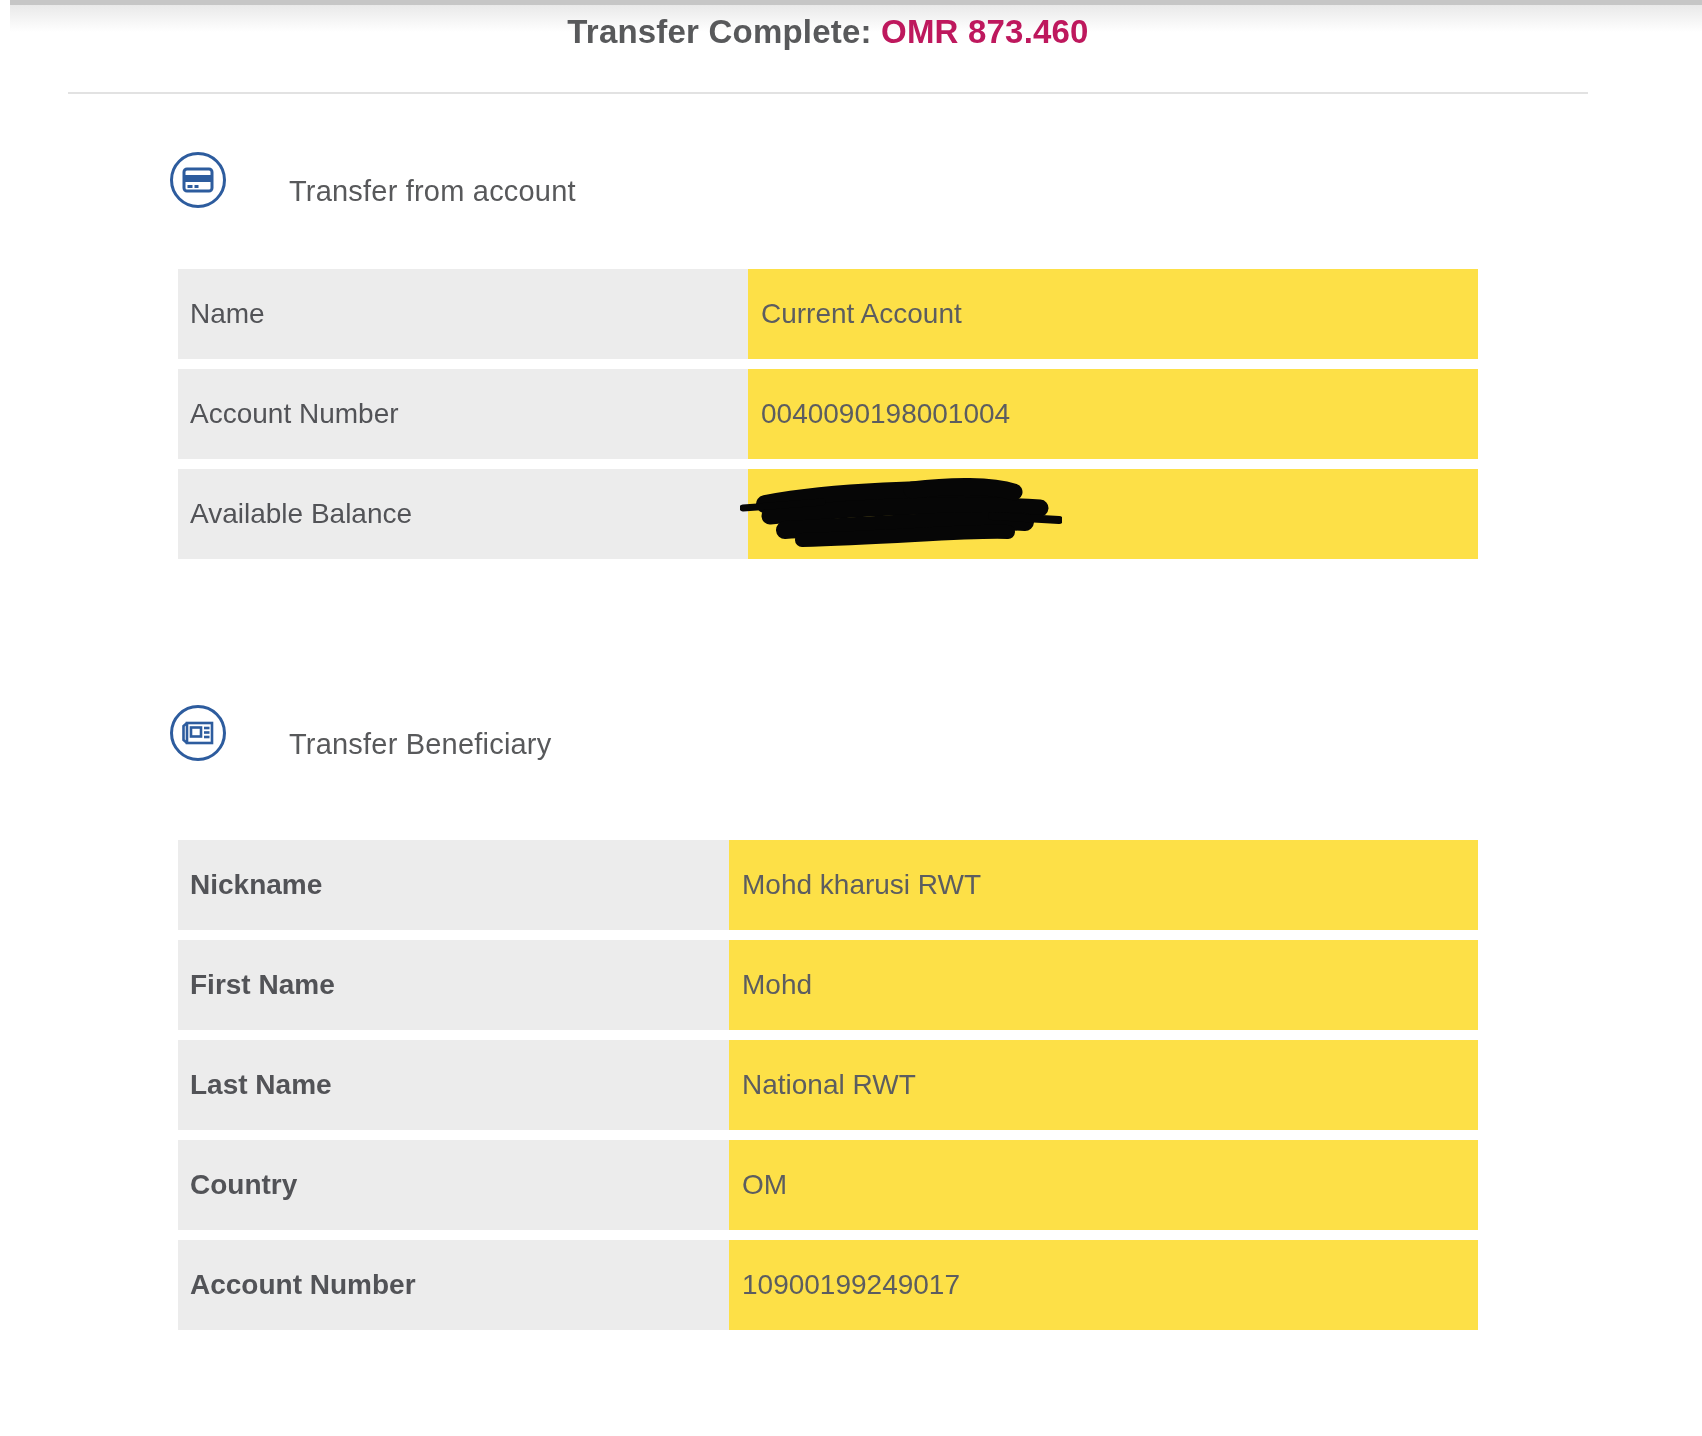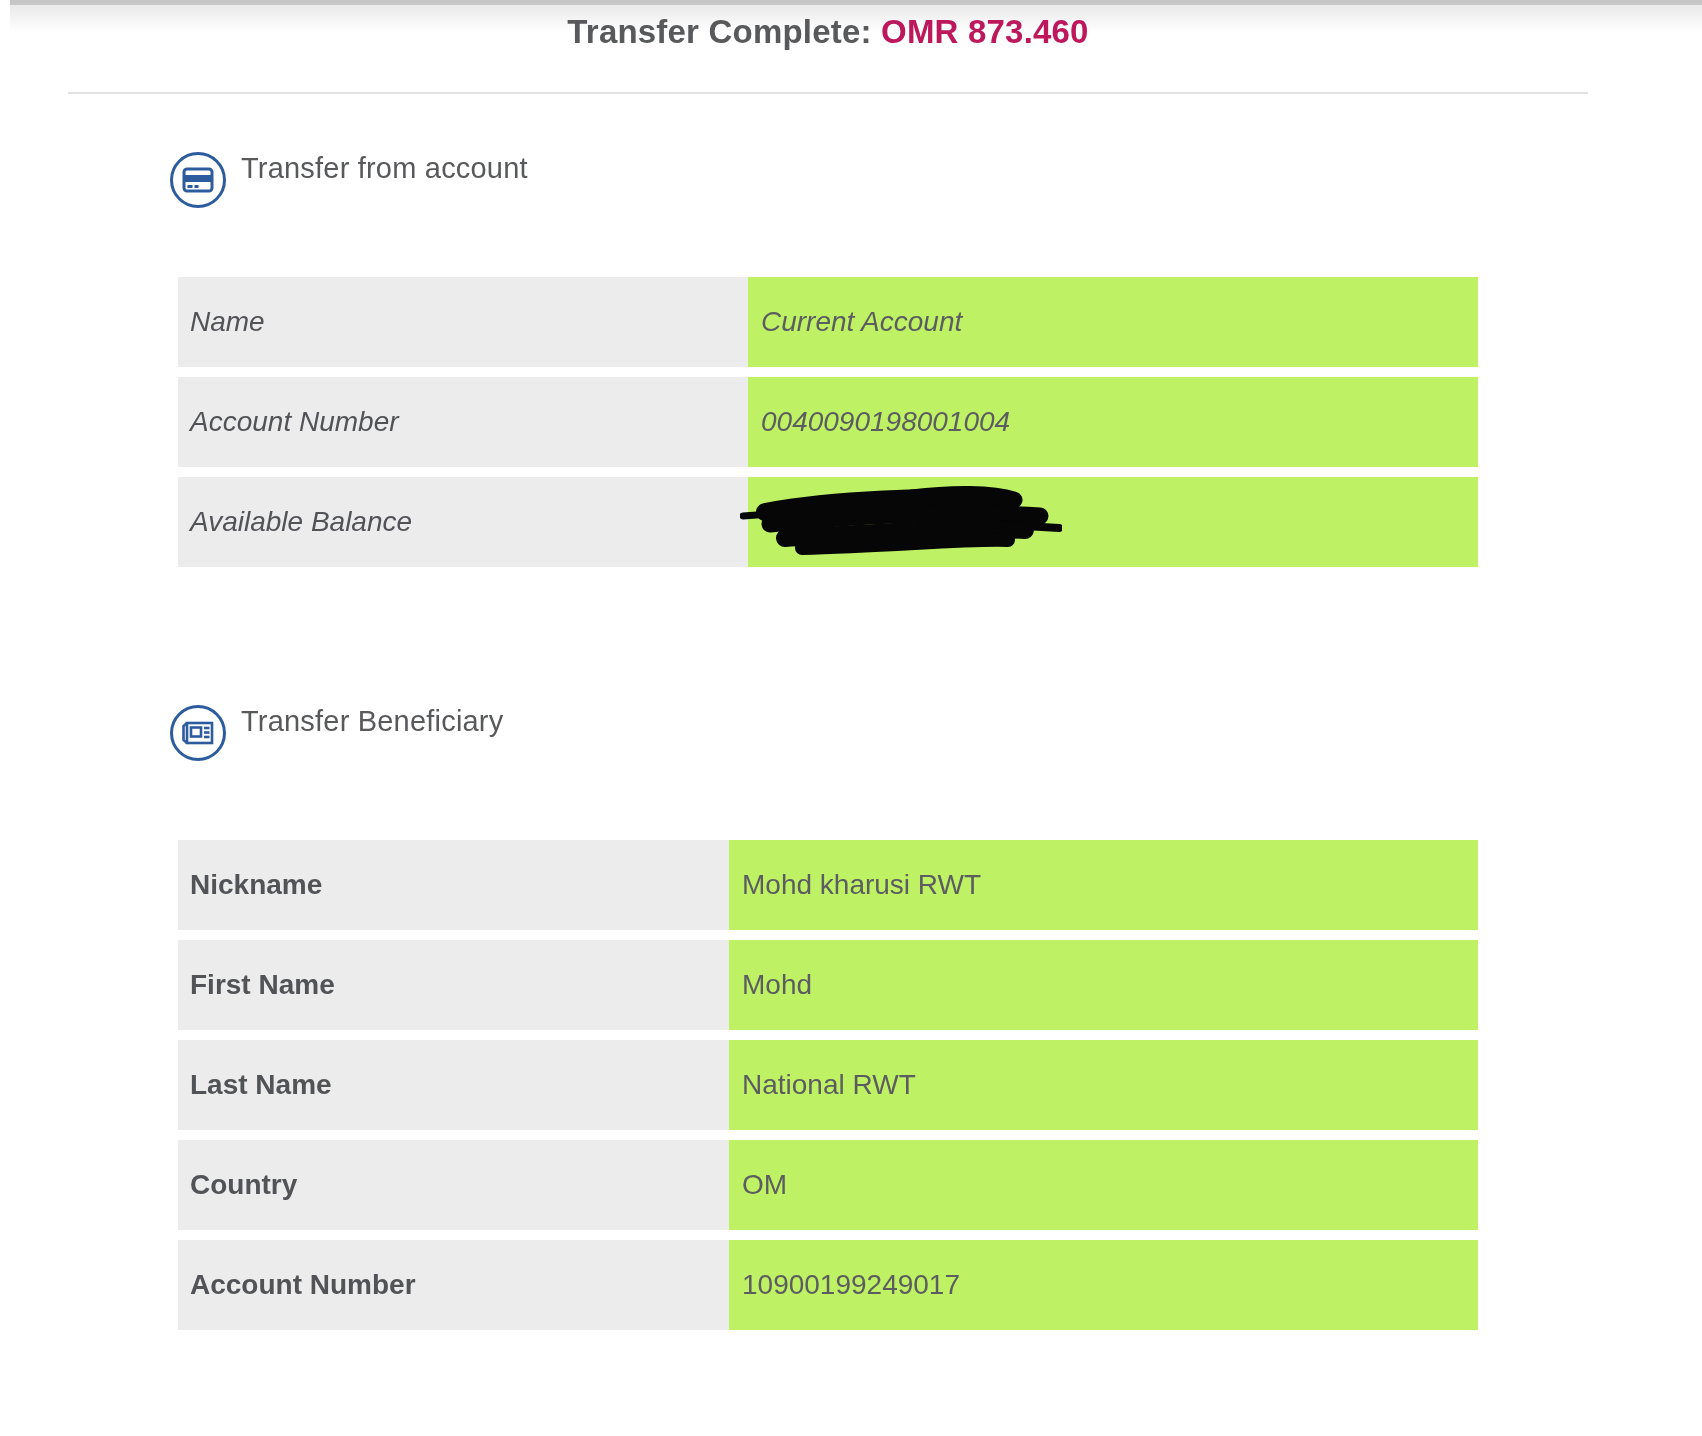"Transfer from account" .section-header { align-items: flex-start -> flex-end; gap: none -> 48px }
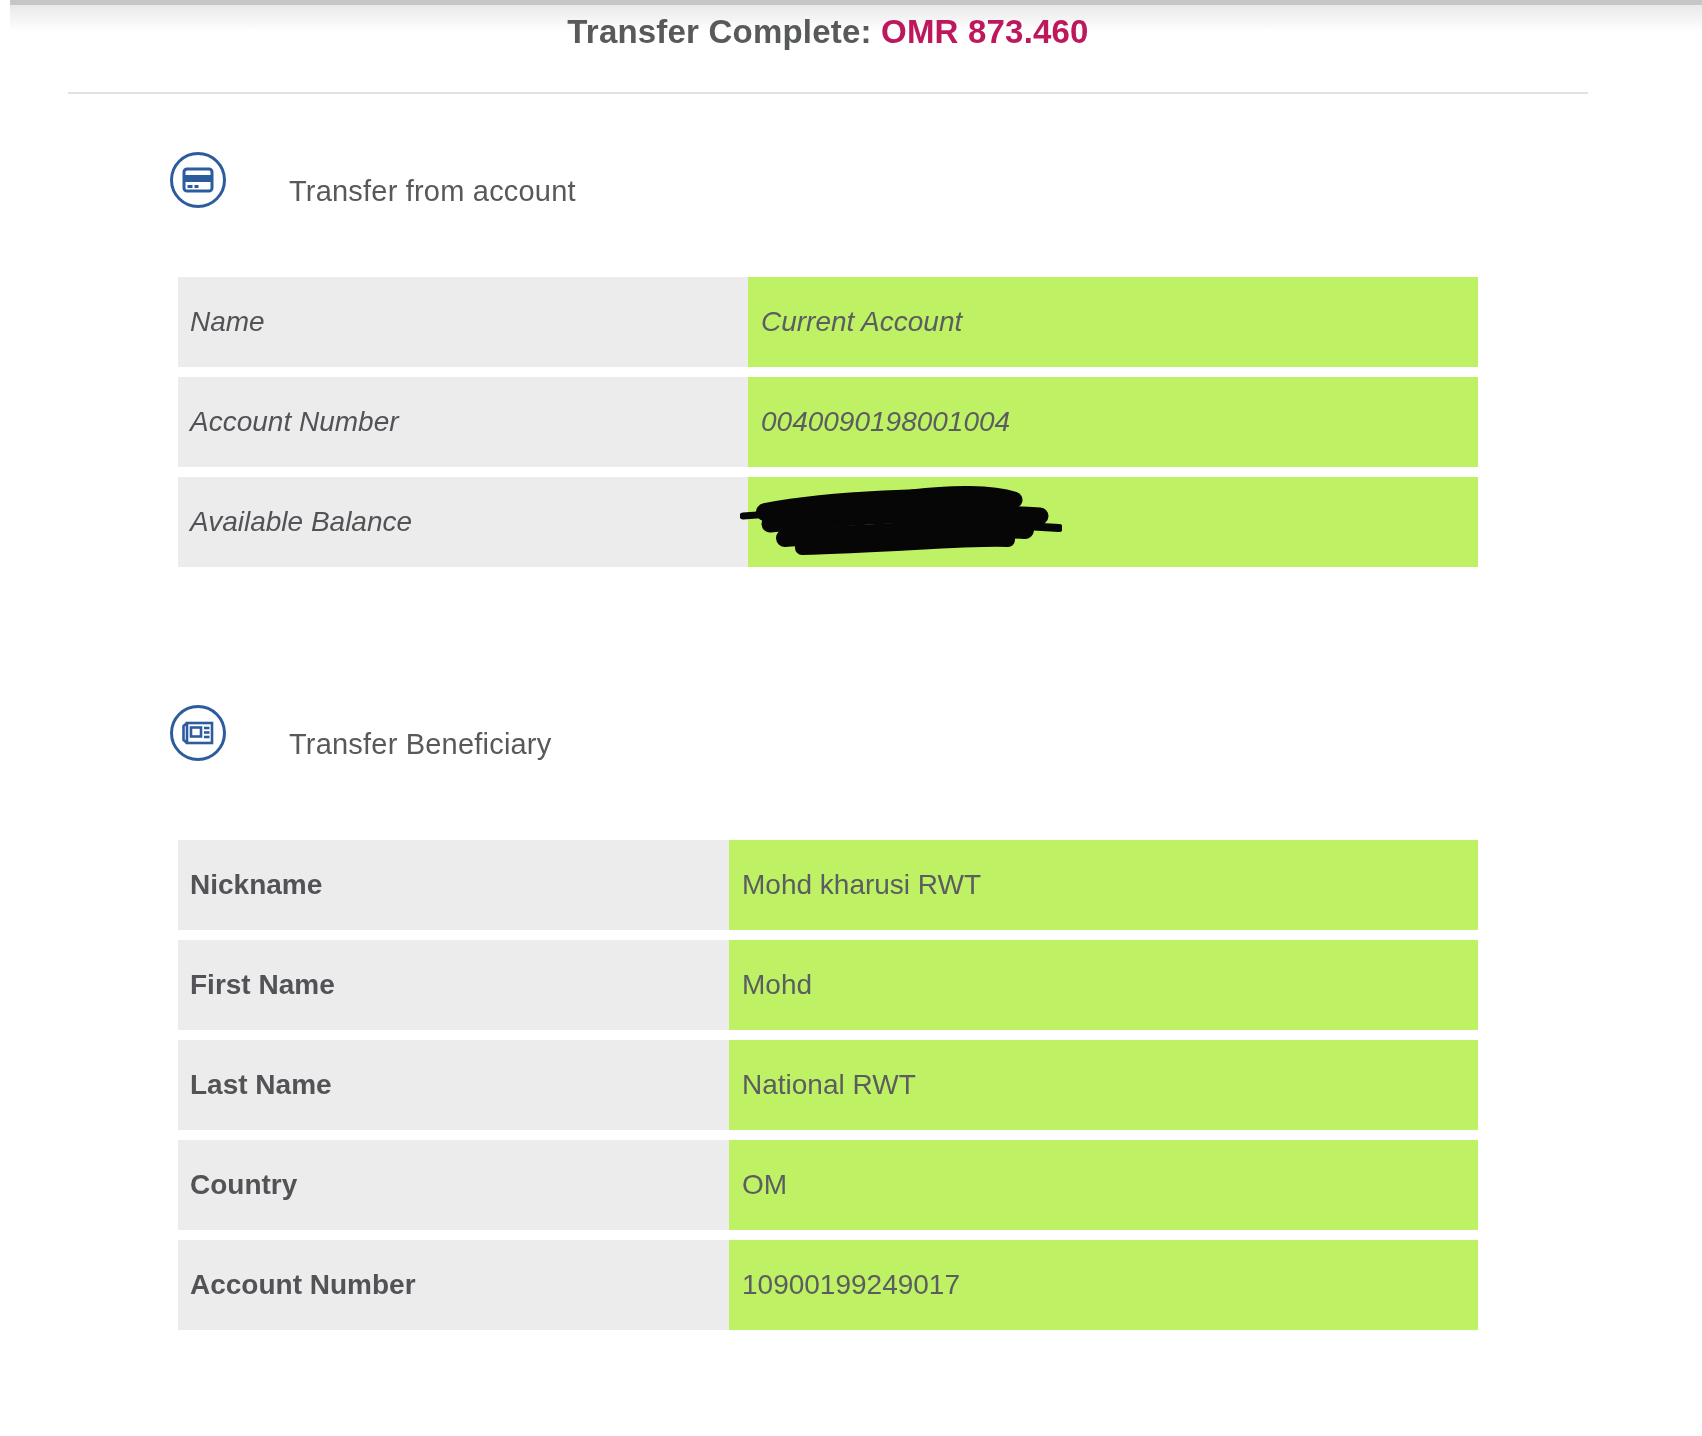"Name" .t1 { font-style: italic -> none; top: 277px -> 269px }
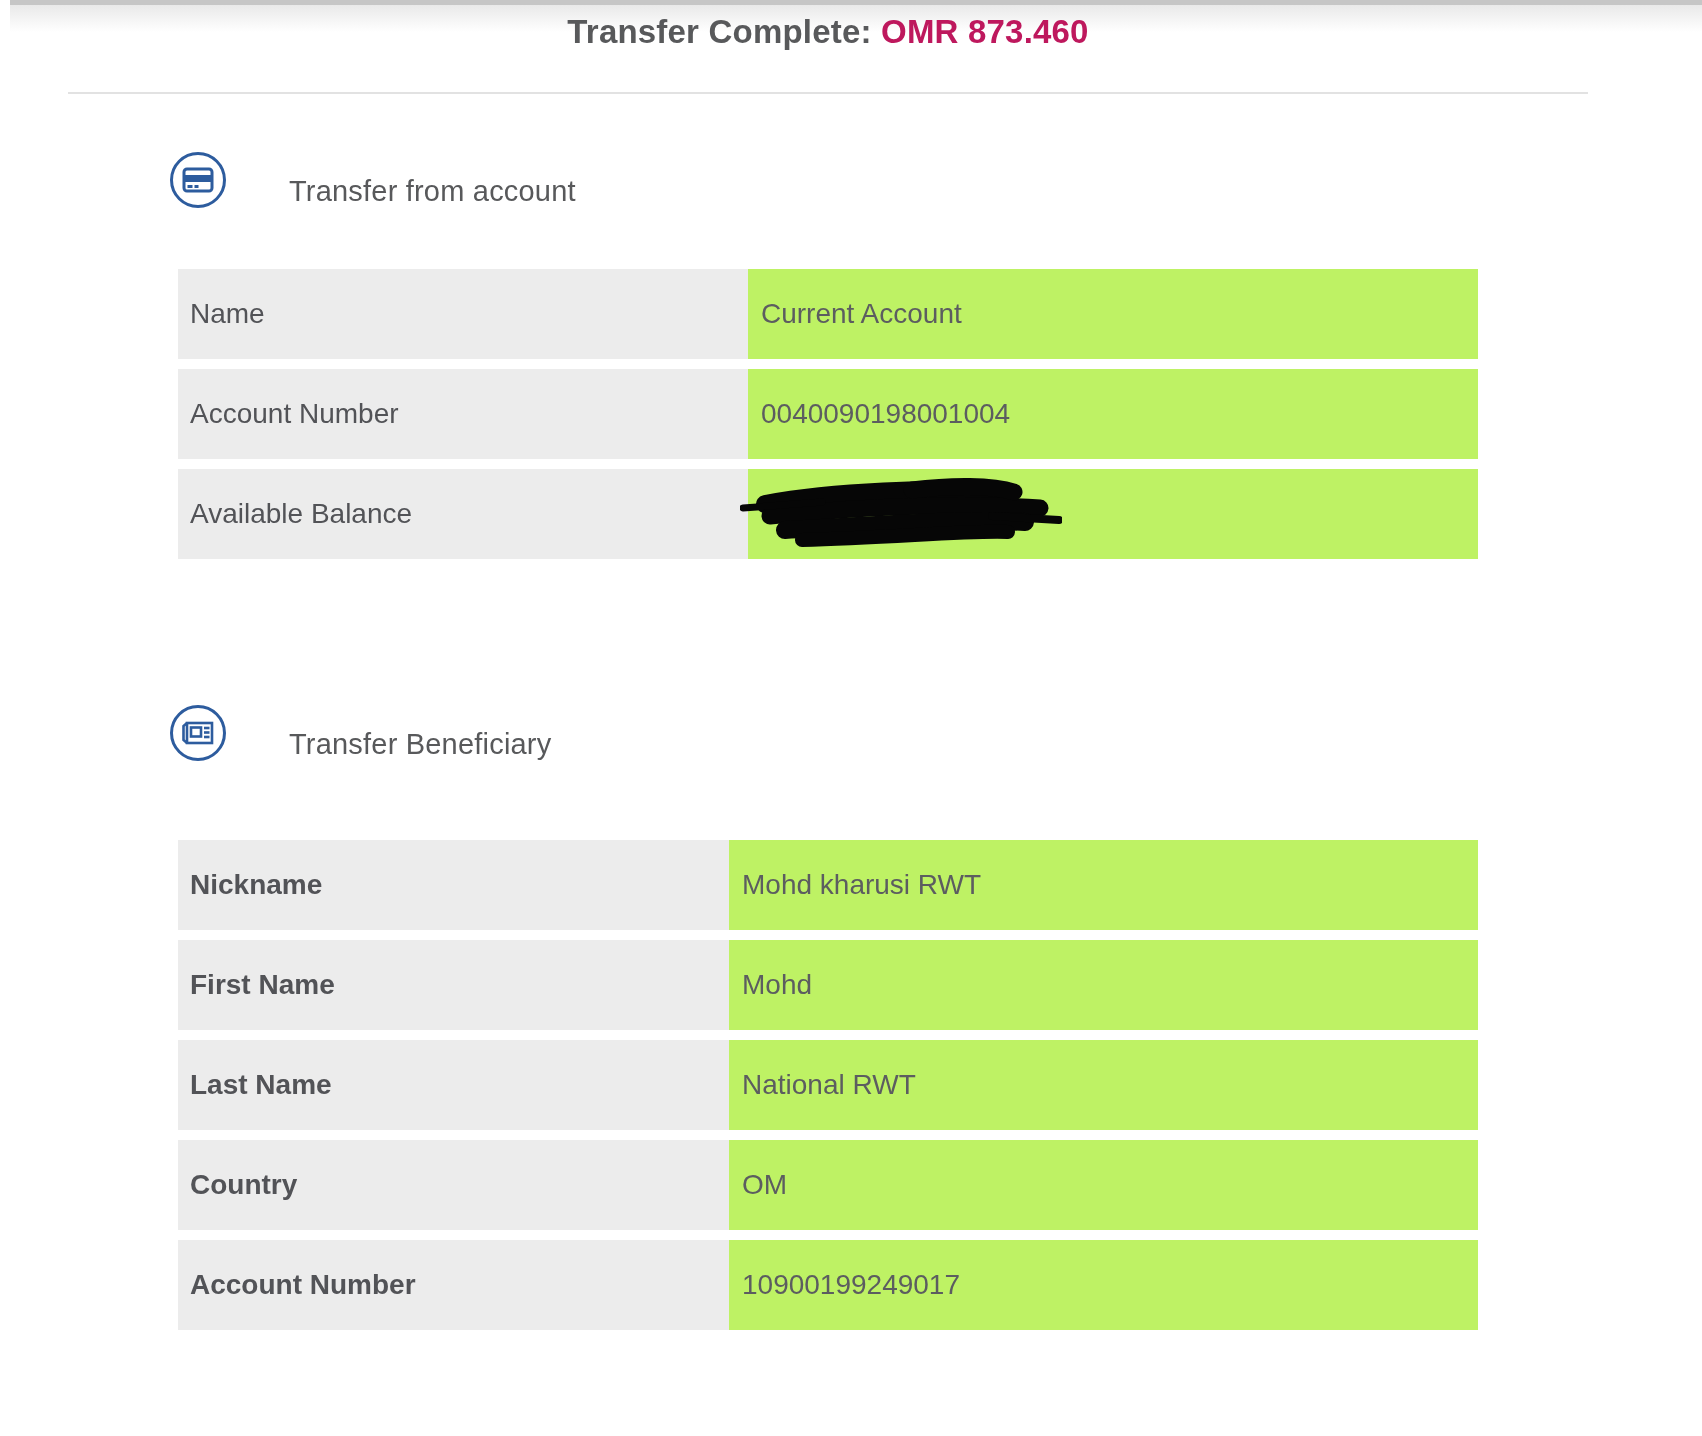"Current Account" .dvalue { background: #bef264 -> #fde047 }
